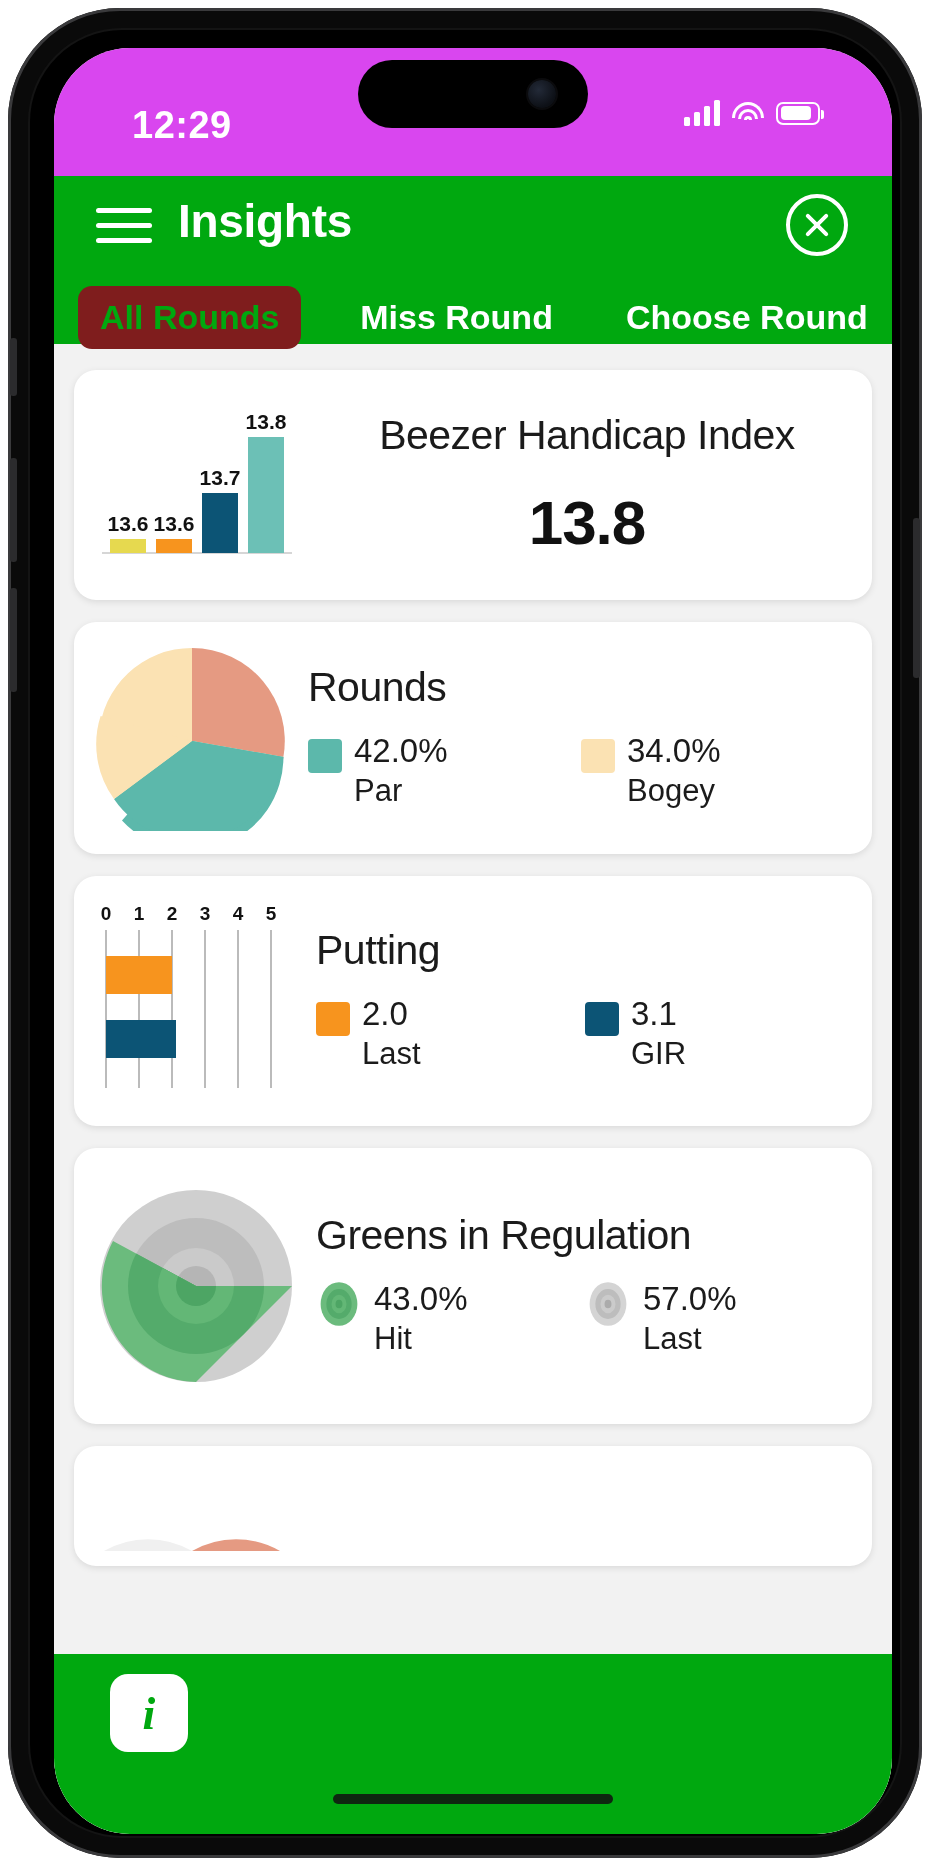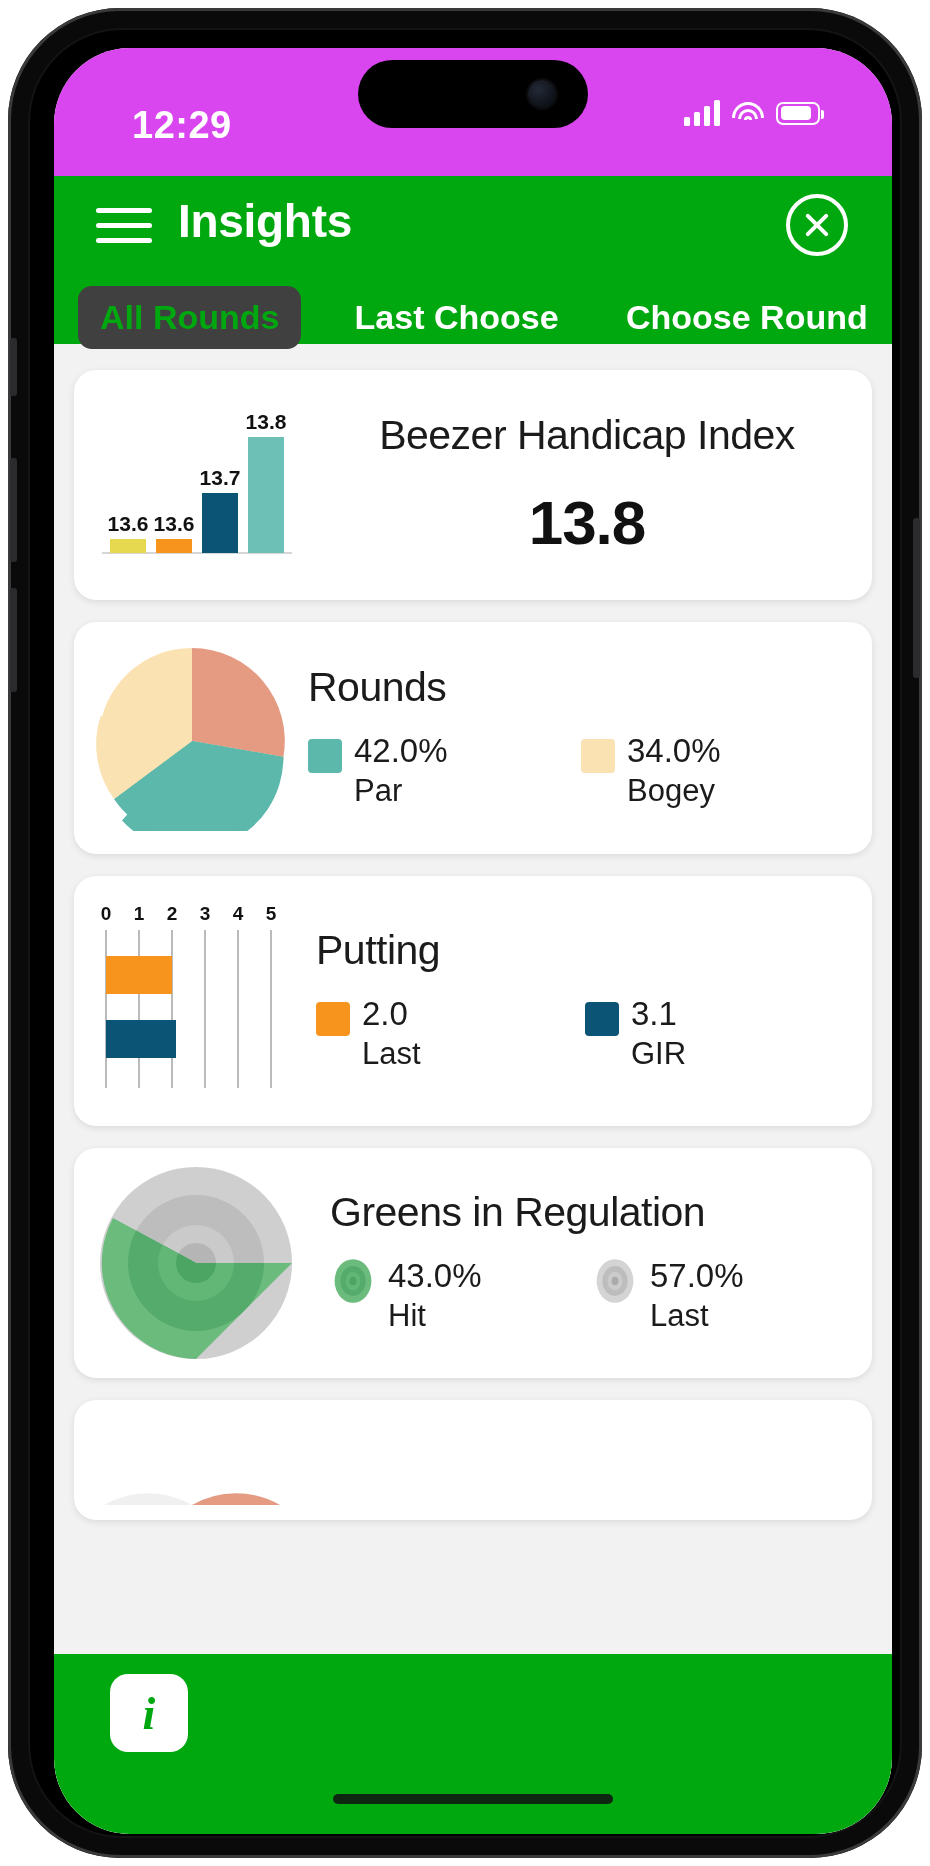"All Rounds" .tab.active { background: #404040 -> #7f1d1d }
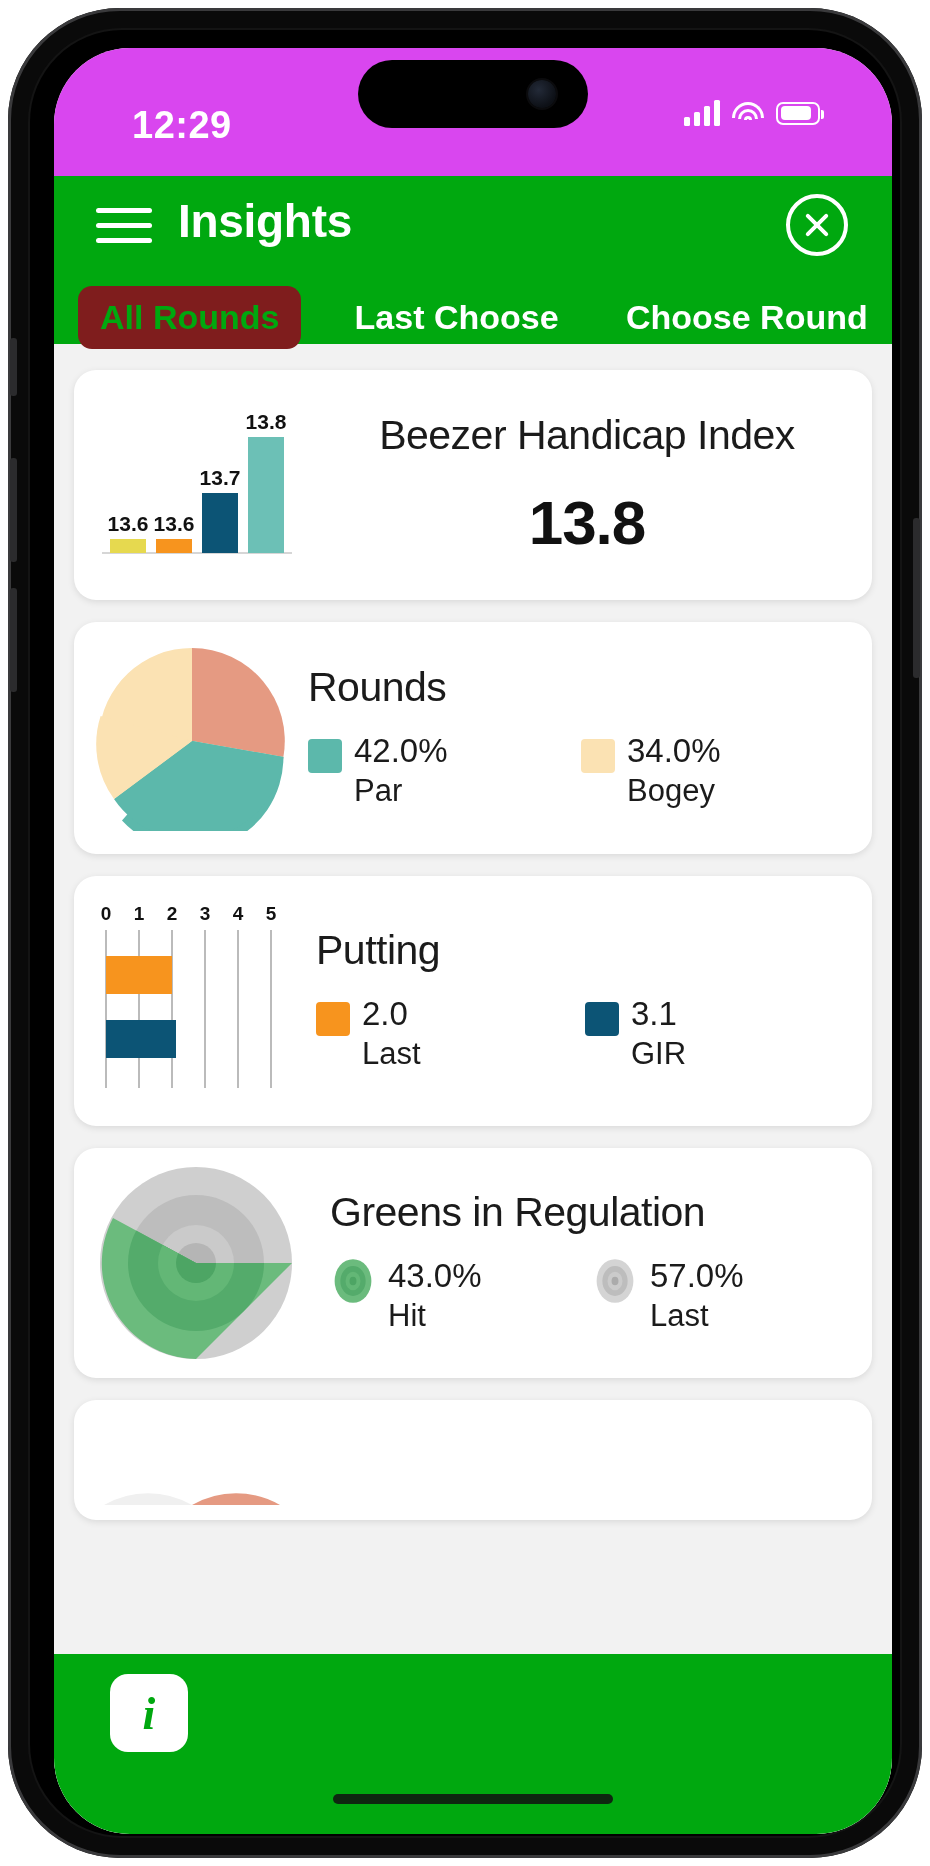"Last Choose" div.tab { text: Last Choose -> Miss Round }
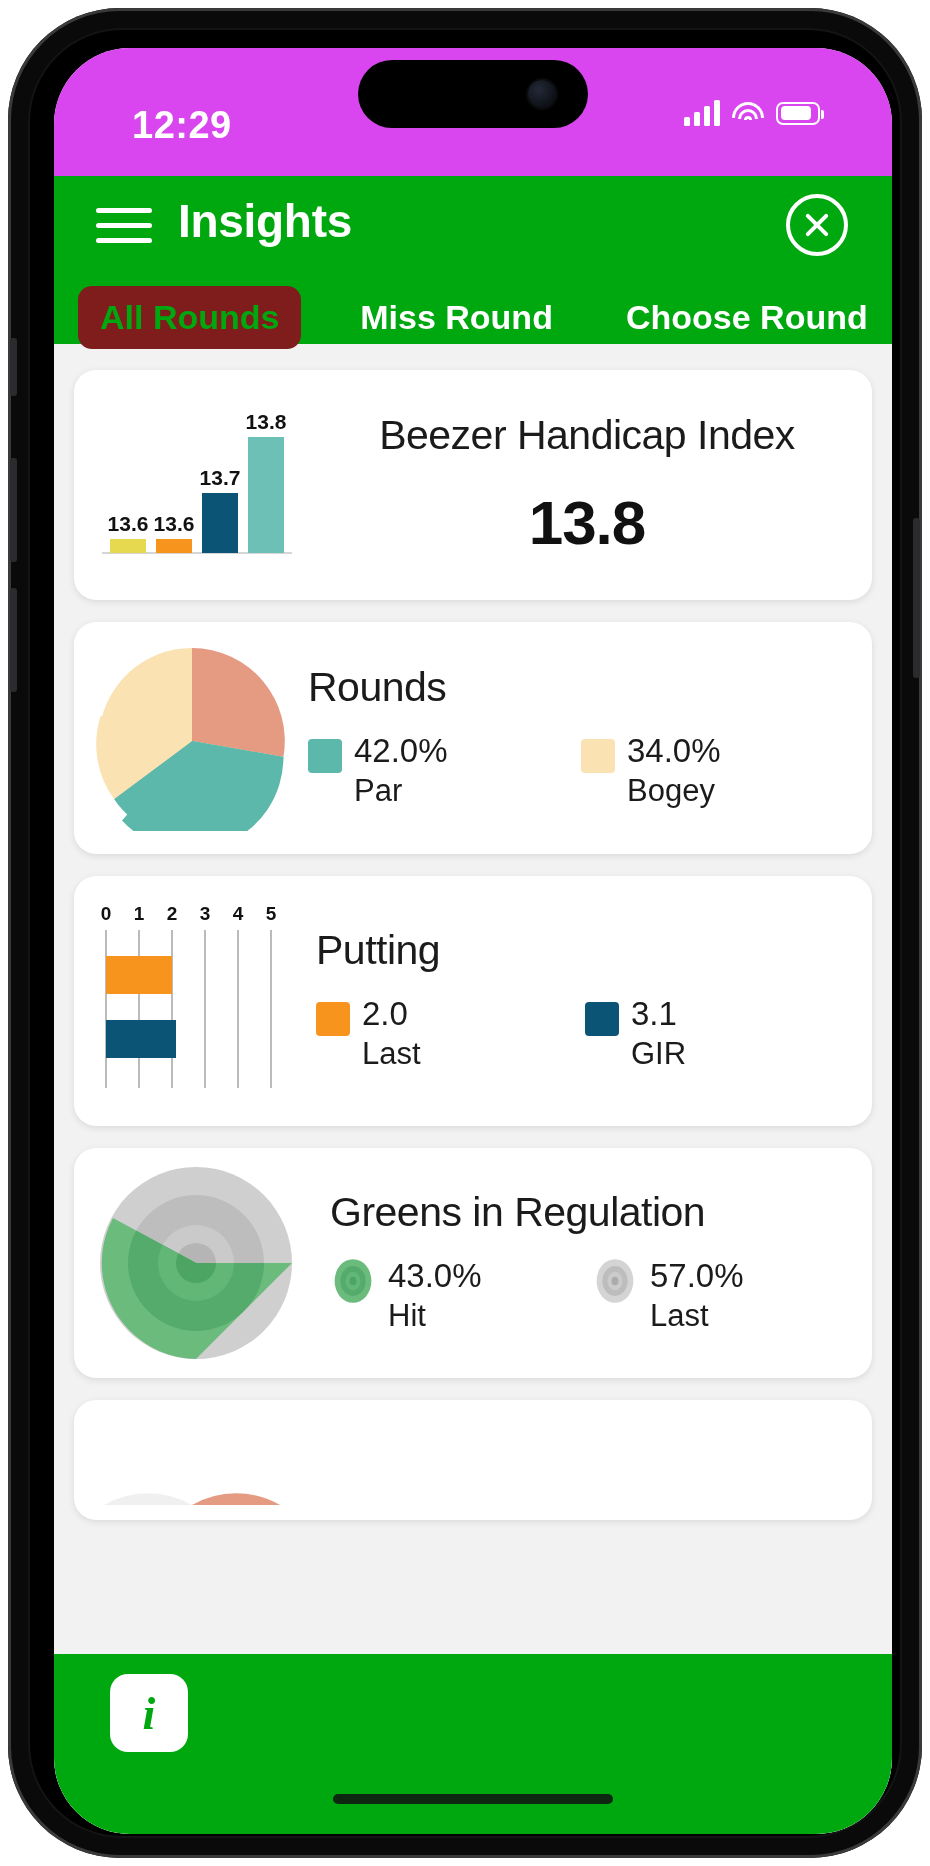"Greens in Regulation" #card-gir { gap: 14px -> none; height: 230px -> 276px }
